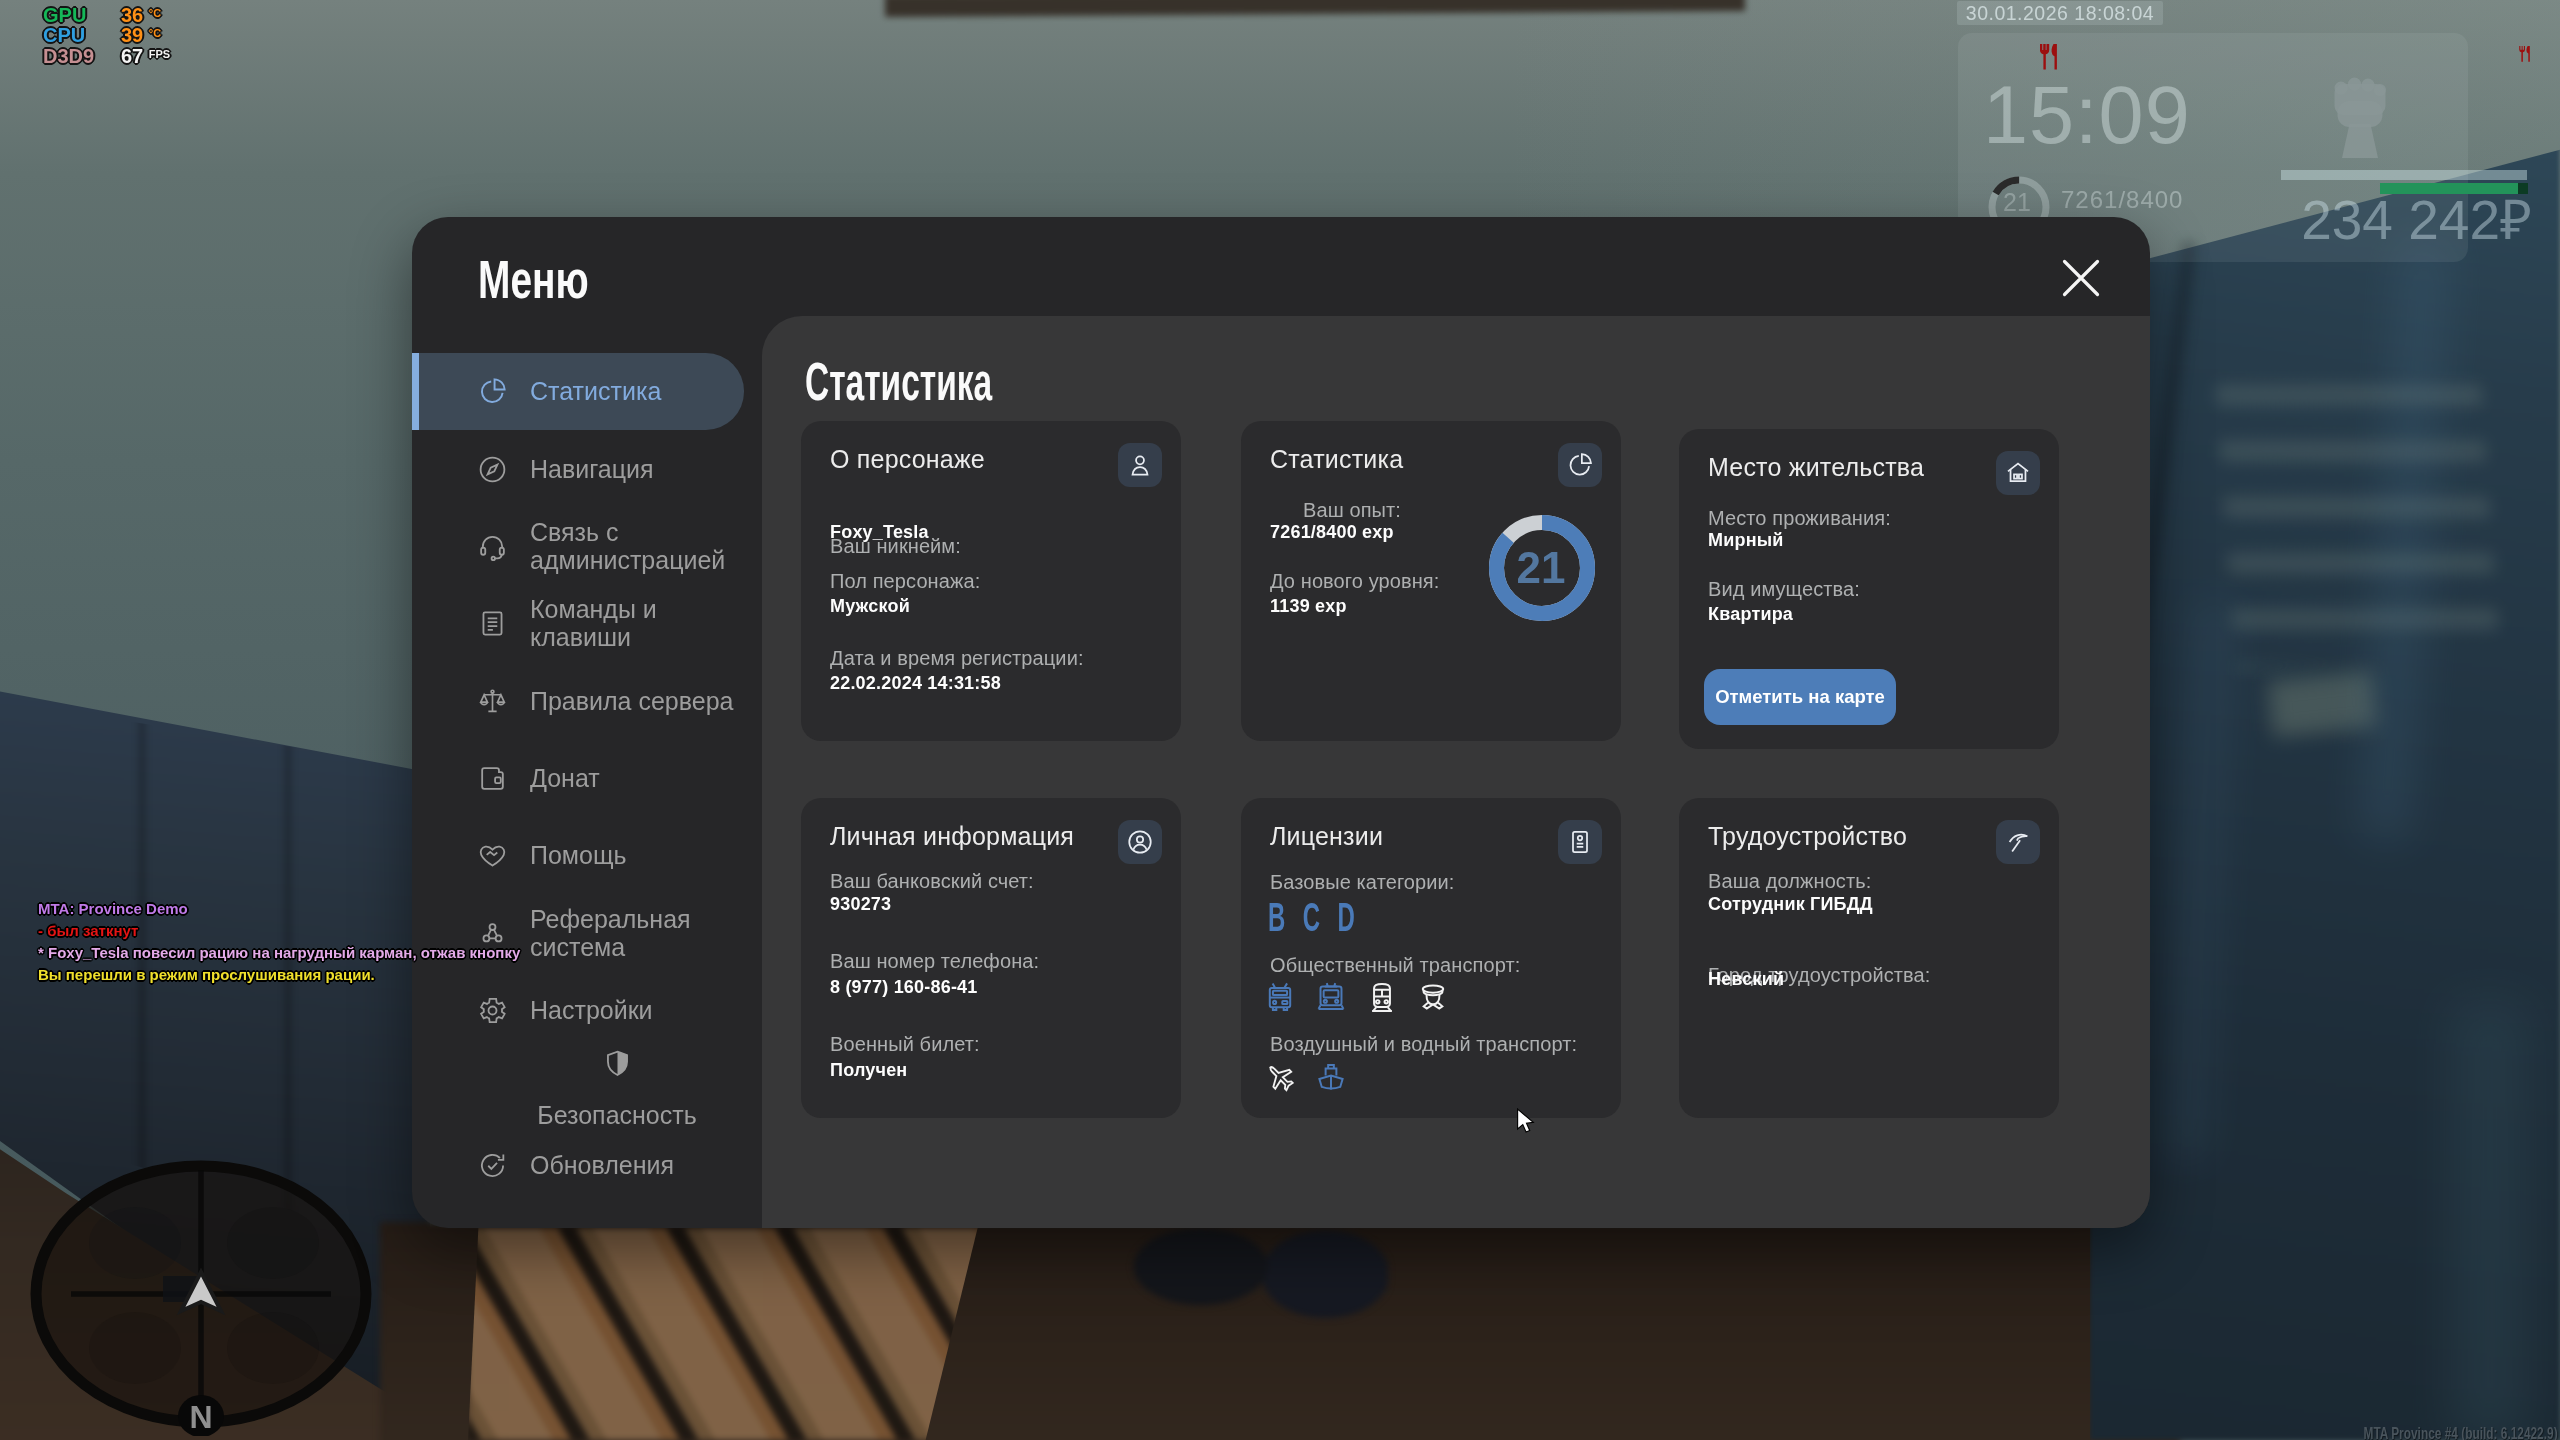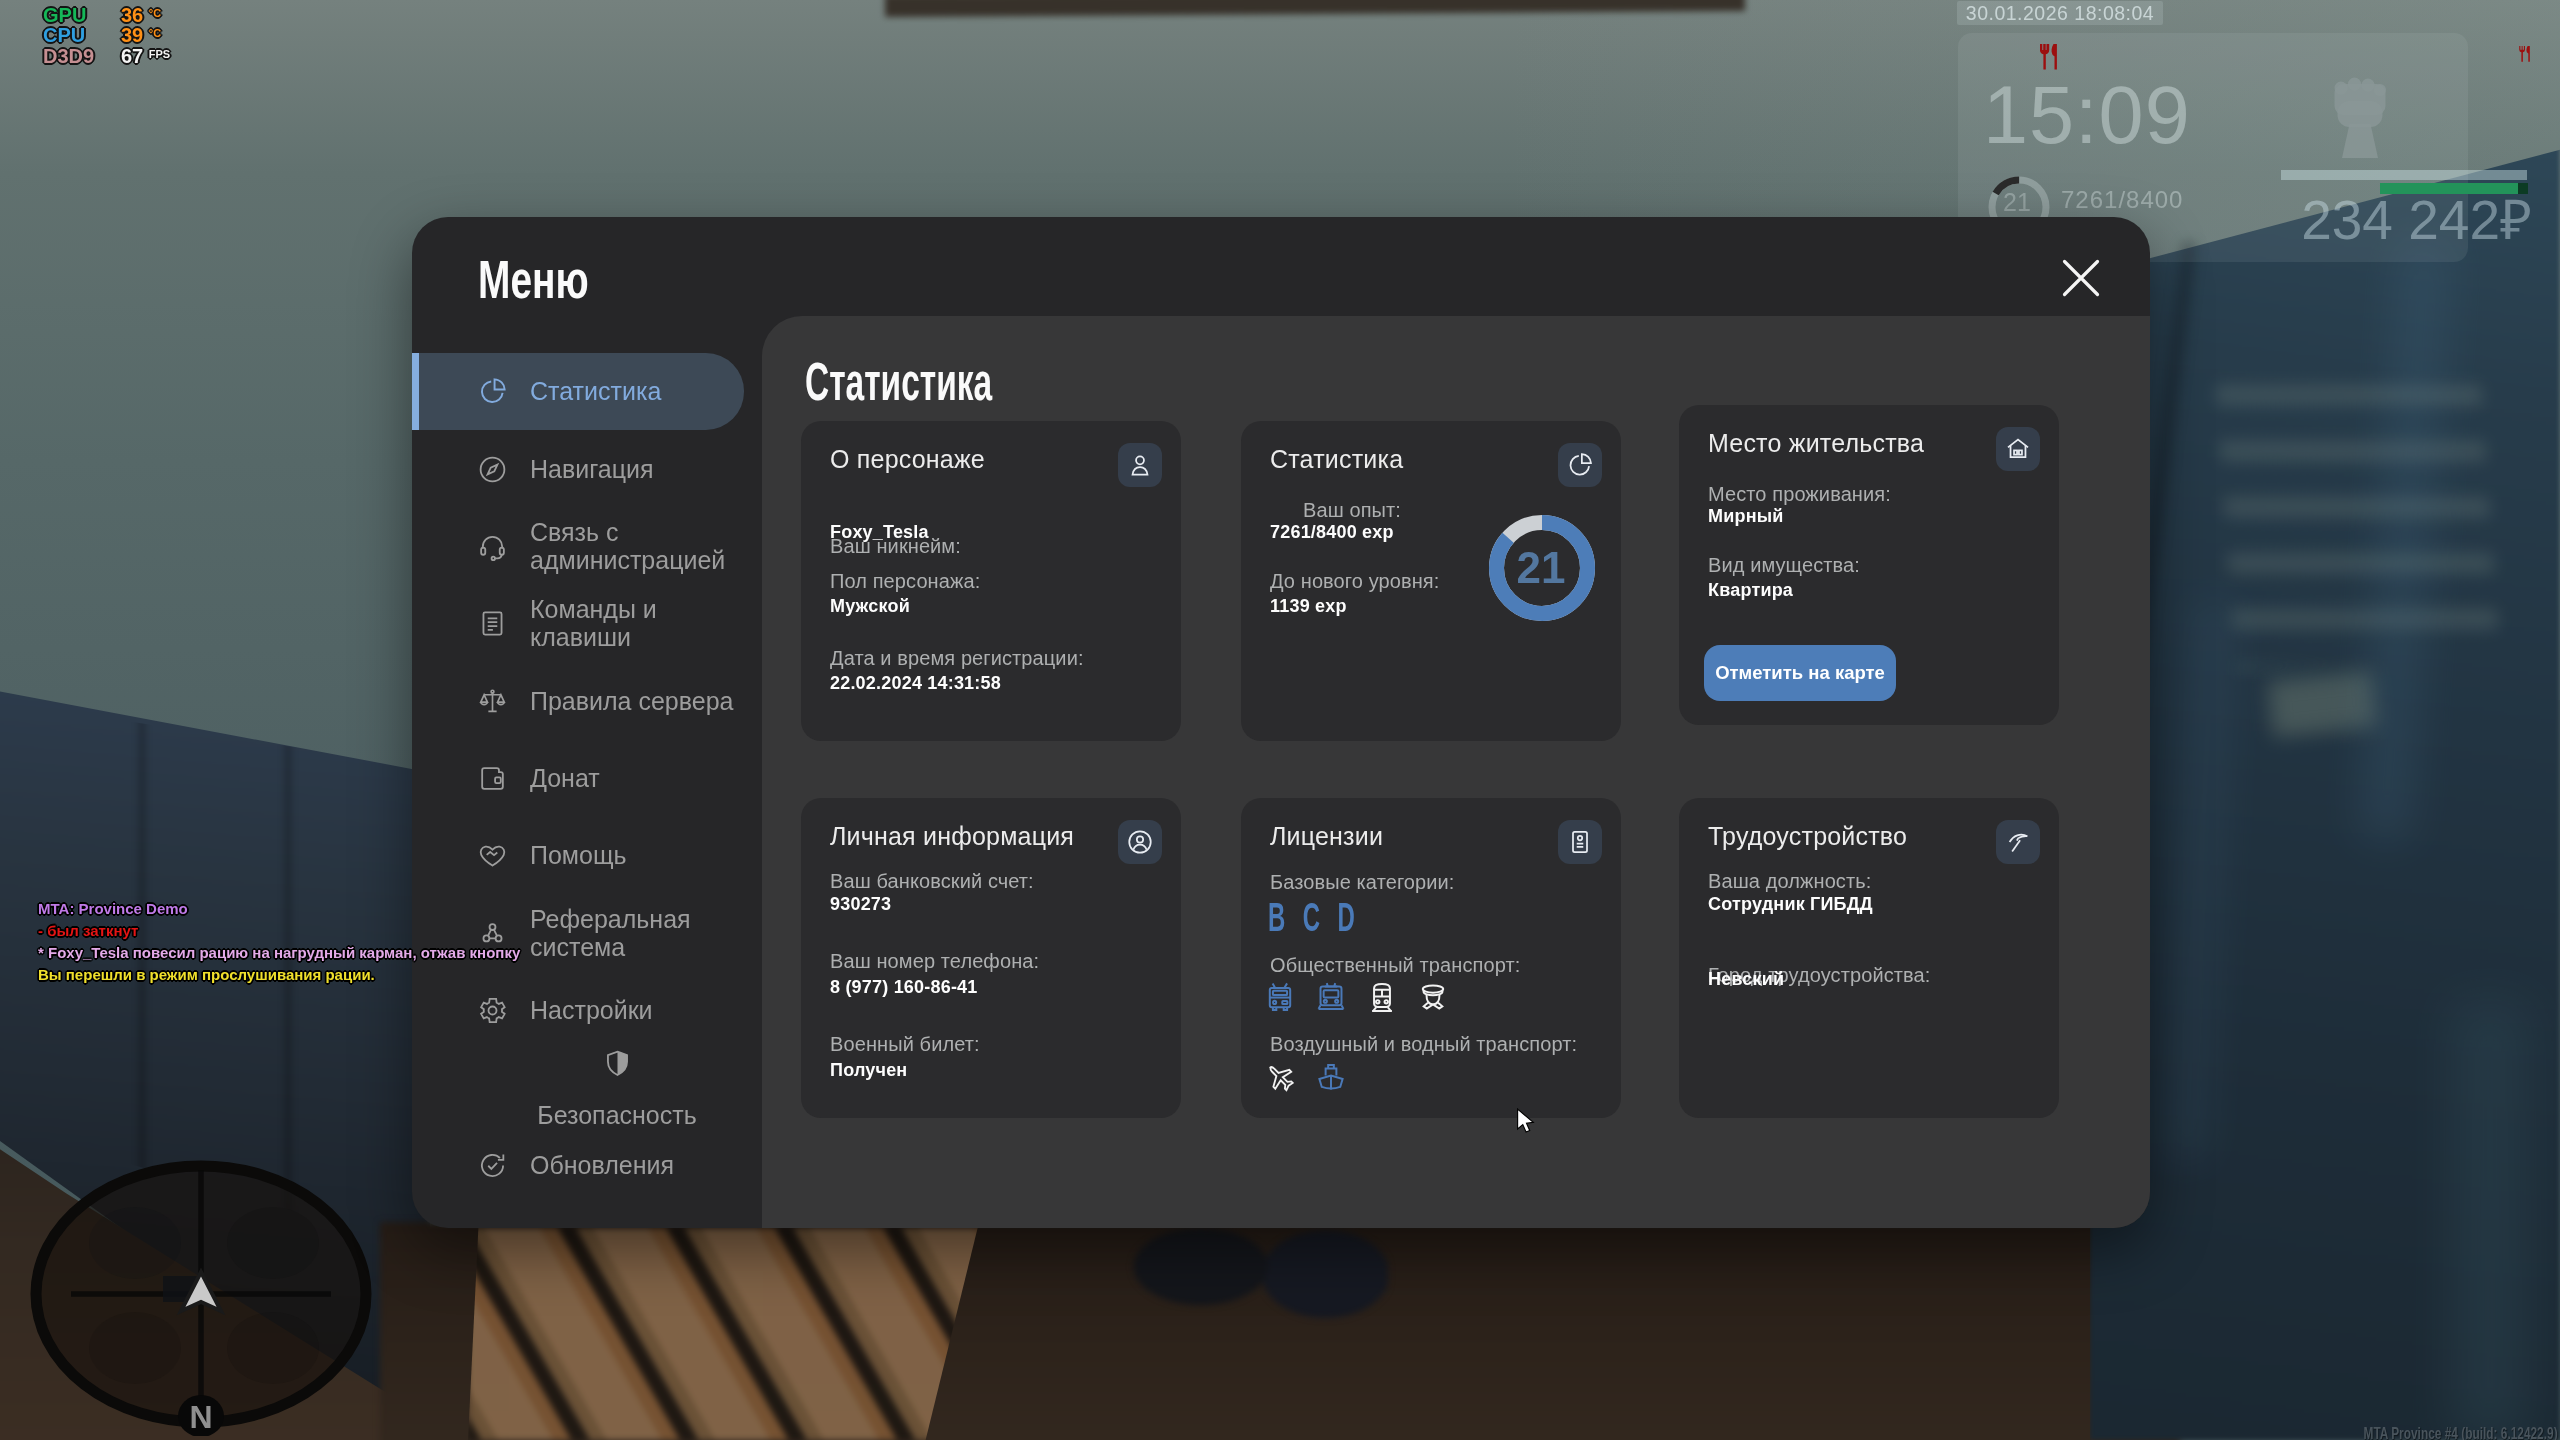"Место жительства" div.card { top: 188px -> 212px }
